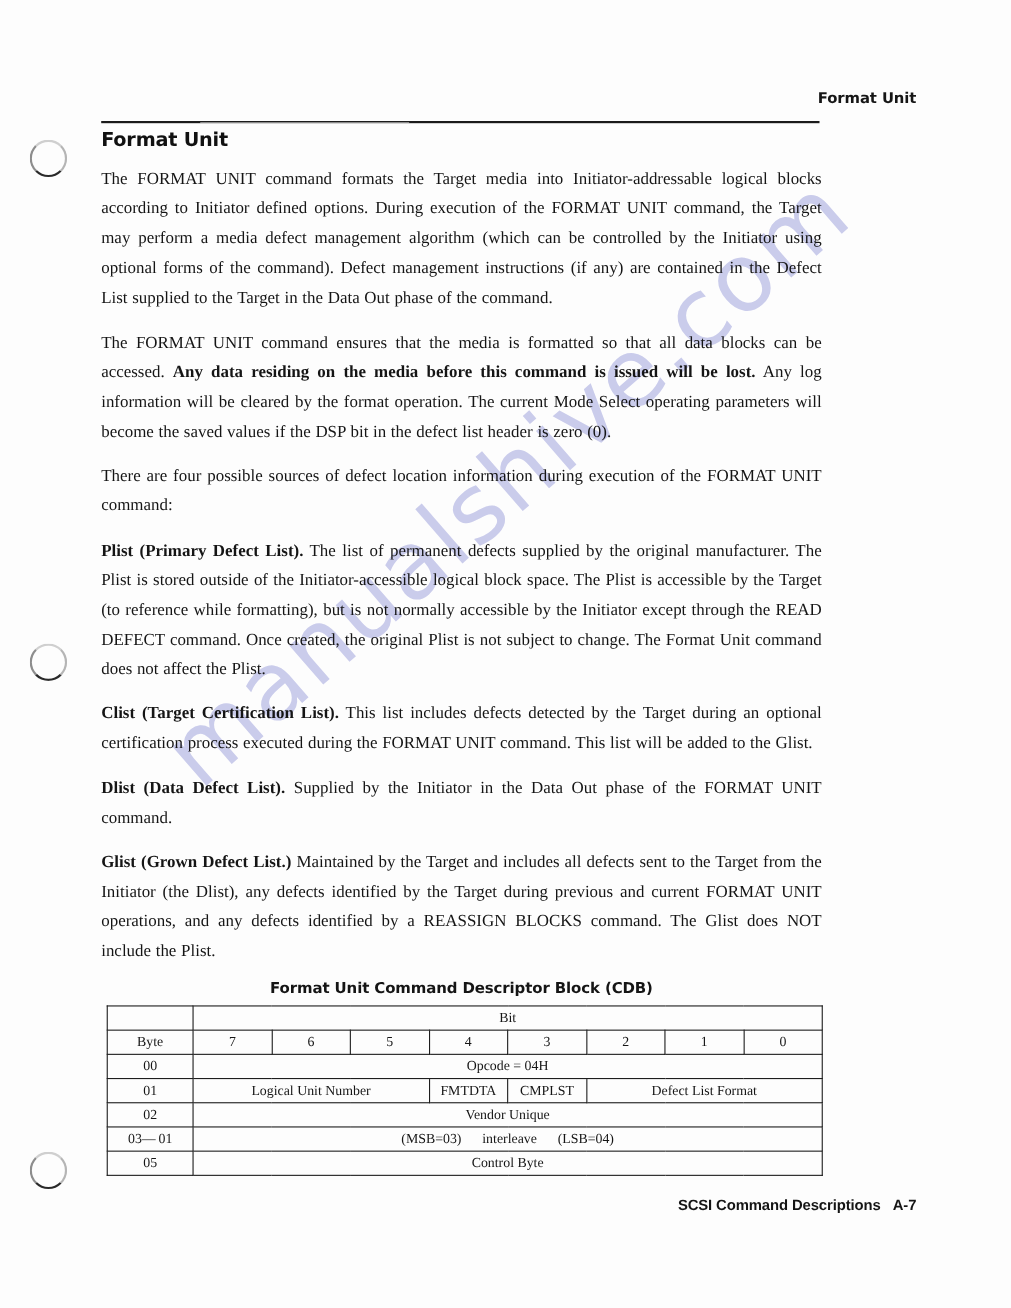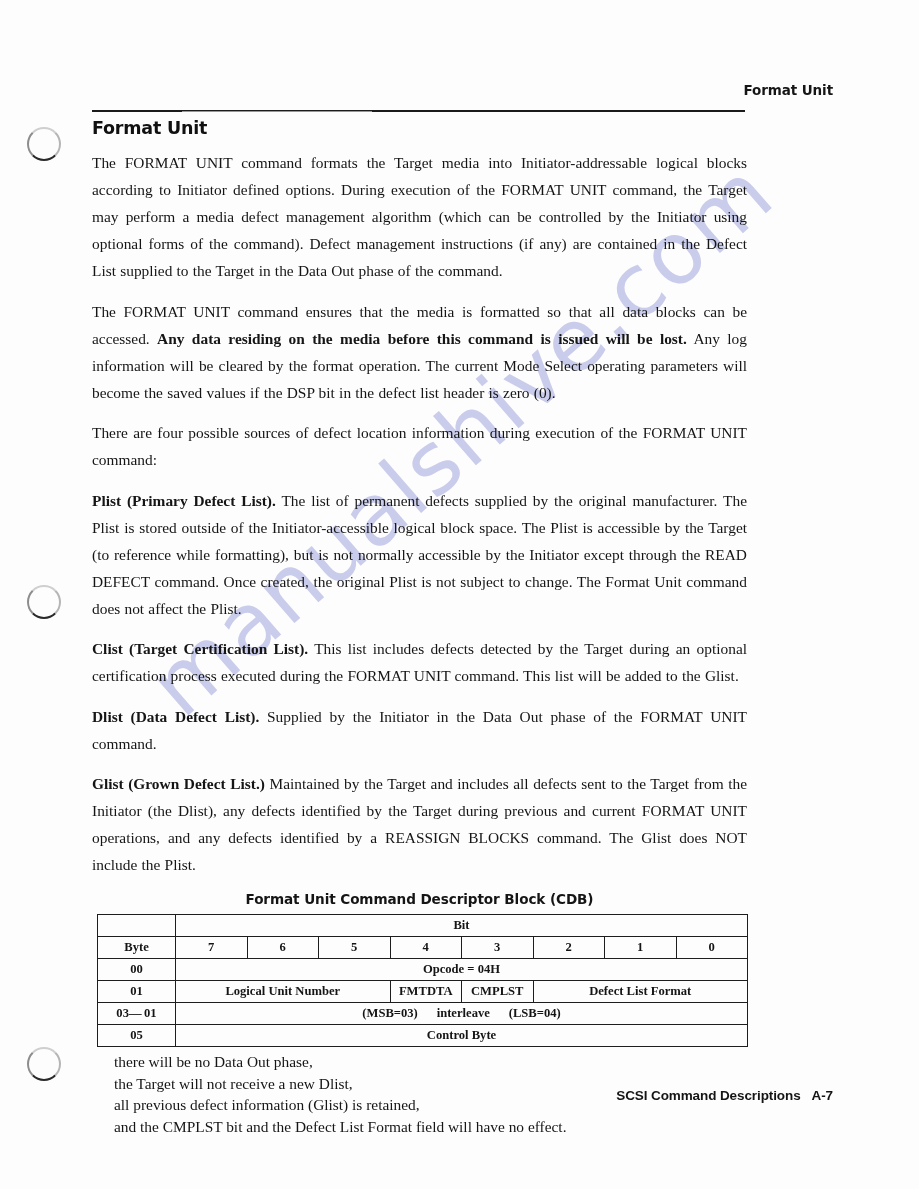"Bit" table.cdb { font-weight: bold -> none }
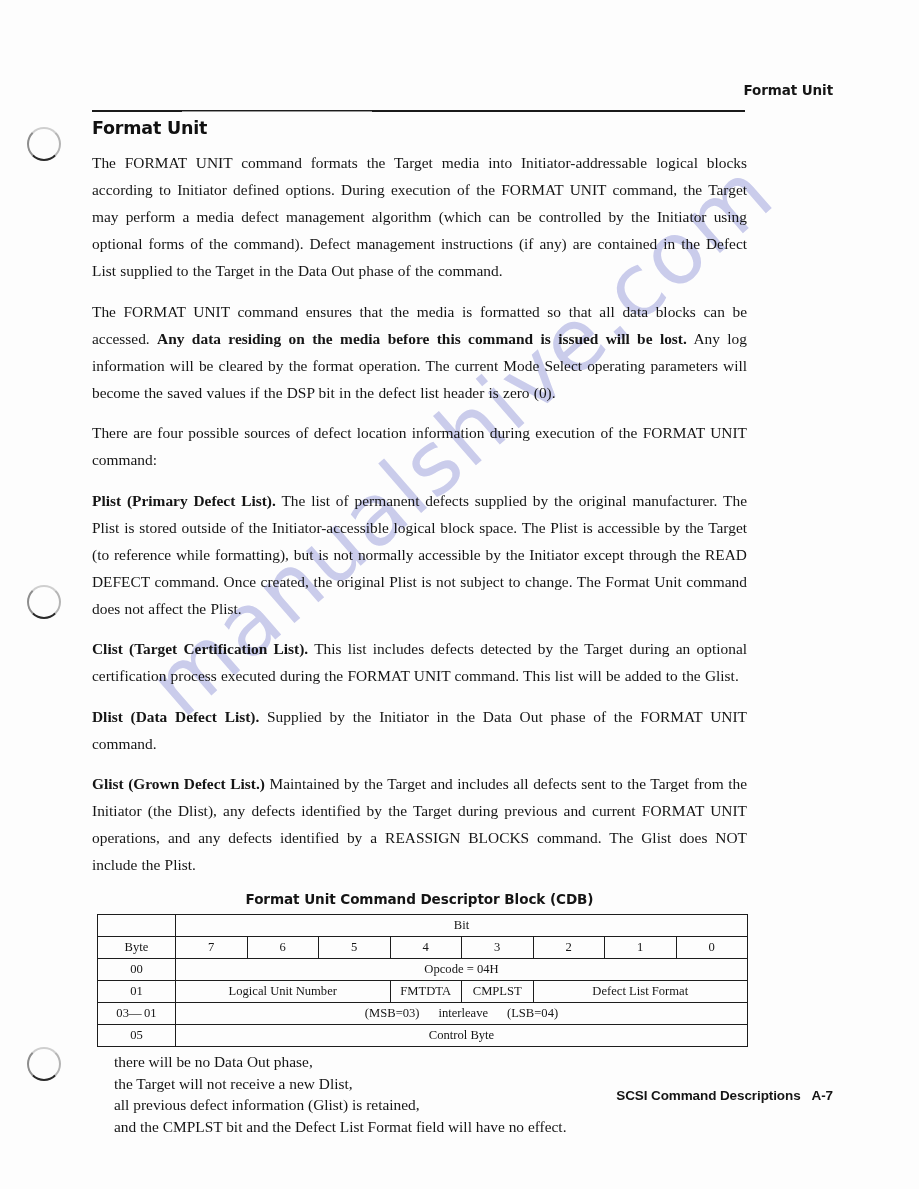"02" tr { html: none -> <tr> <td>02</td> <td>Vendor Unique</td> </tr> }
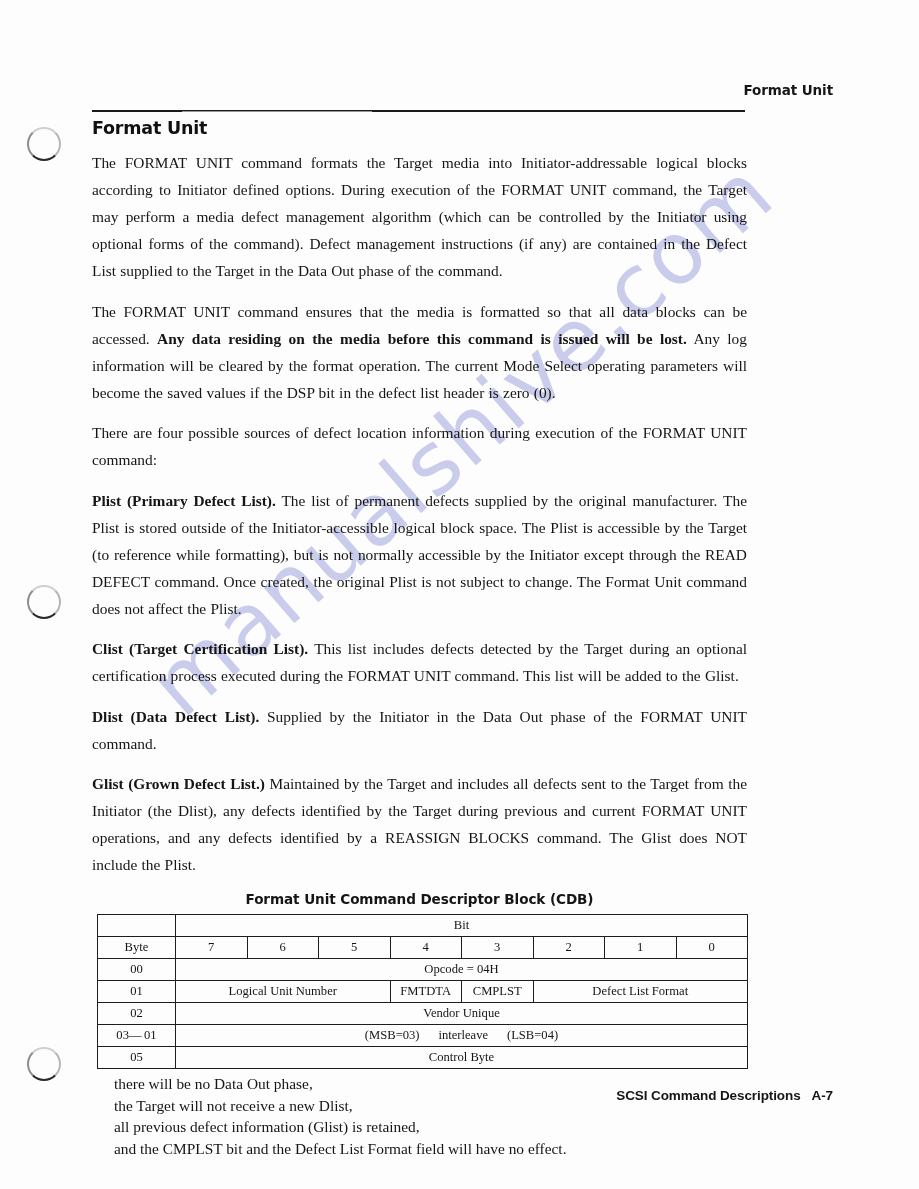"there will be no Data" ul.sublist { html: <ul> <li>there will be no Data Out phase,</li> <li>the Target will not receive a new Dlist,</li> <li>all previous defect information (Glist) is retained,</li> <li>and the CMPLST bit and the Defect List Format field will have no effect.</li> </ul> -> none }
